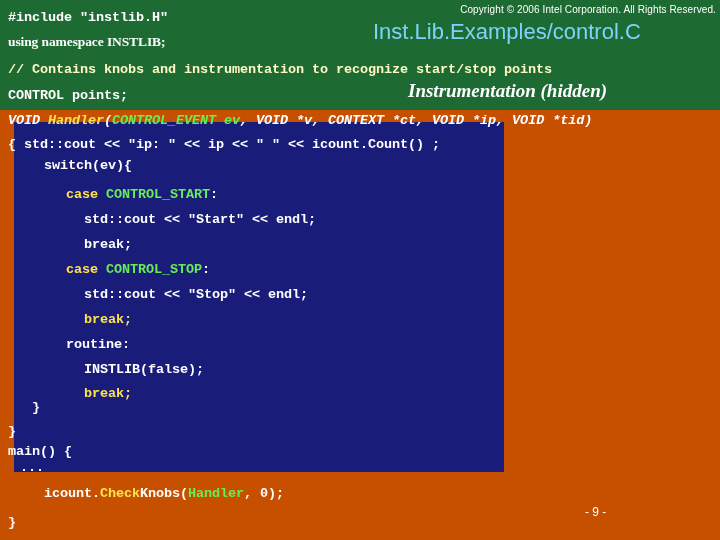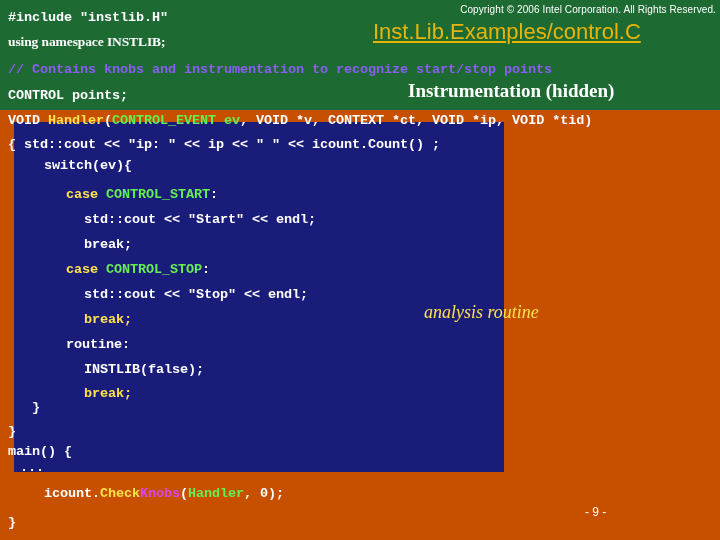"Inst.Lib.Examples/control.C" .title-link { color: #eab308 -> #7dd3fc; text-decoration: underline -> none }
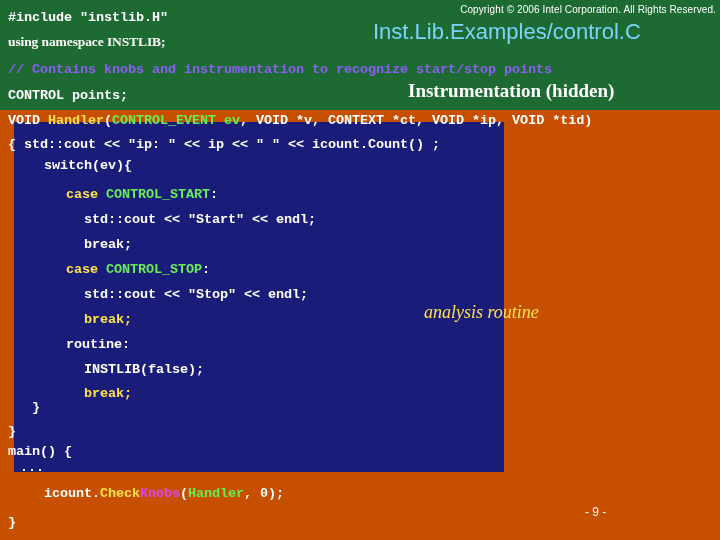"// Contains knobs and instrumentation" .c-lgreen { color: #8b5cf6 -> #fef9c3 }
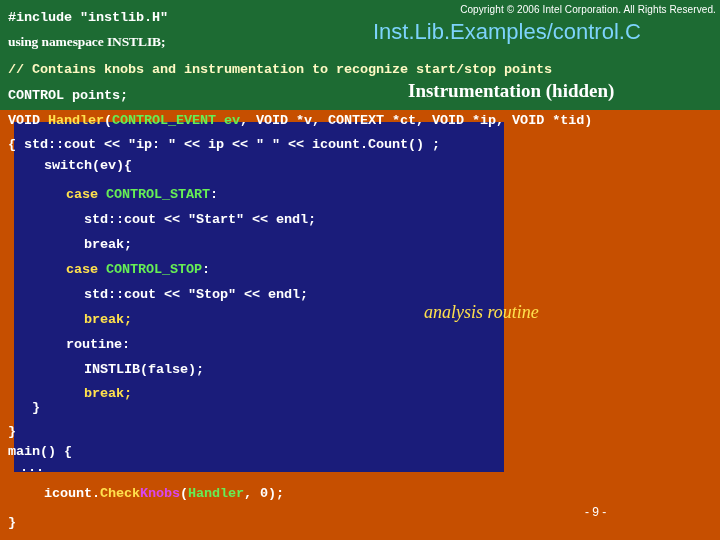"Instrumentation (hidden)" .instr-label { font-style: none -> italic }
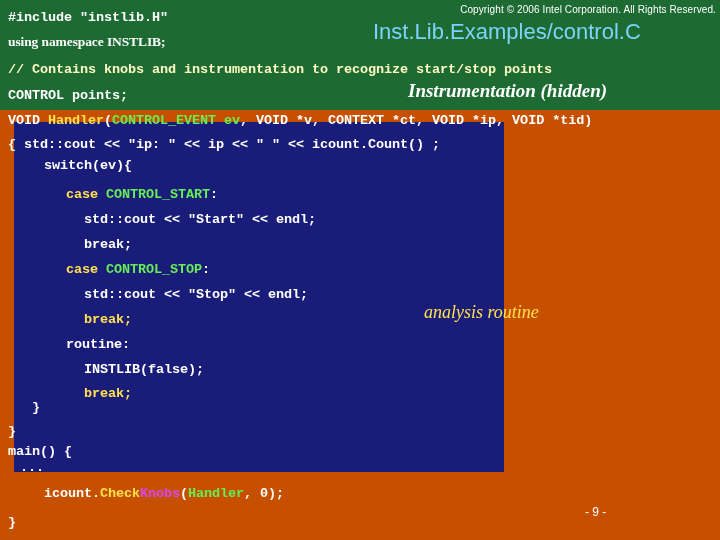"VOID Handler(CONTROL_EVENT ev, VOID *v," div.code-line { font-style: none -> italic }
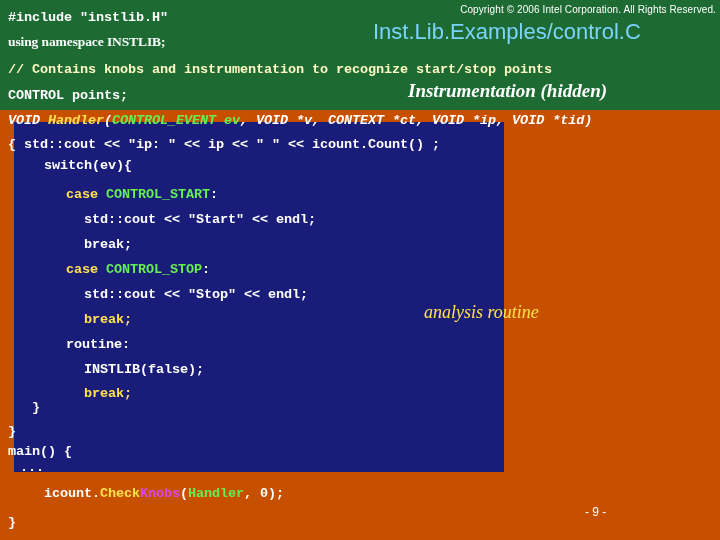"analysis routine" div.analysis-label { html: <div>analysis routine</div> -> none }
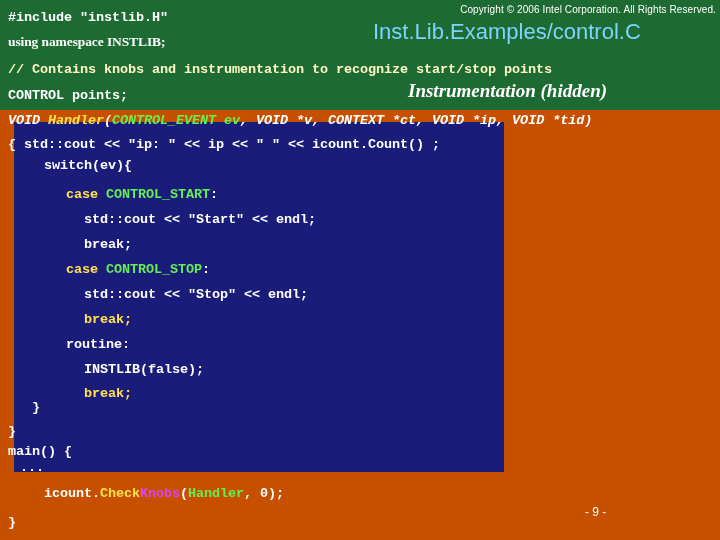"Knobs" .c-cyan { color: #d946ef -> #ffffff }
